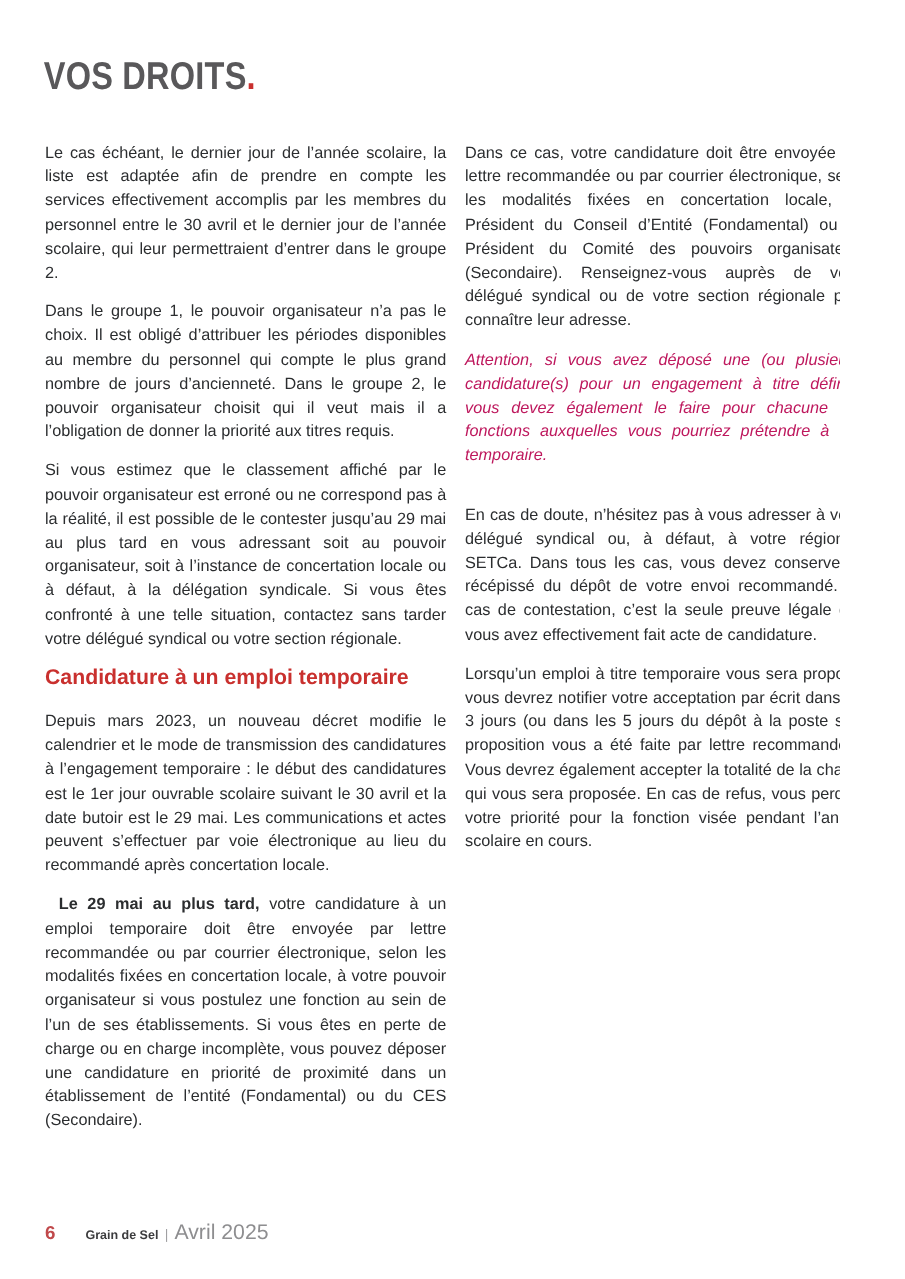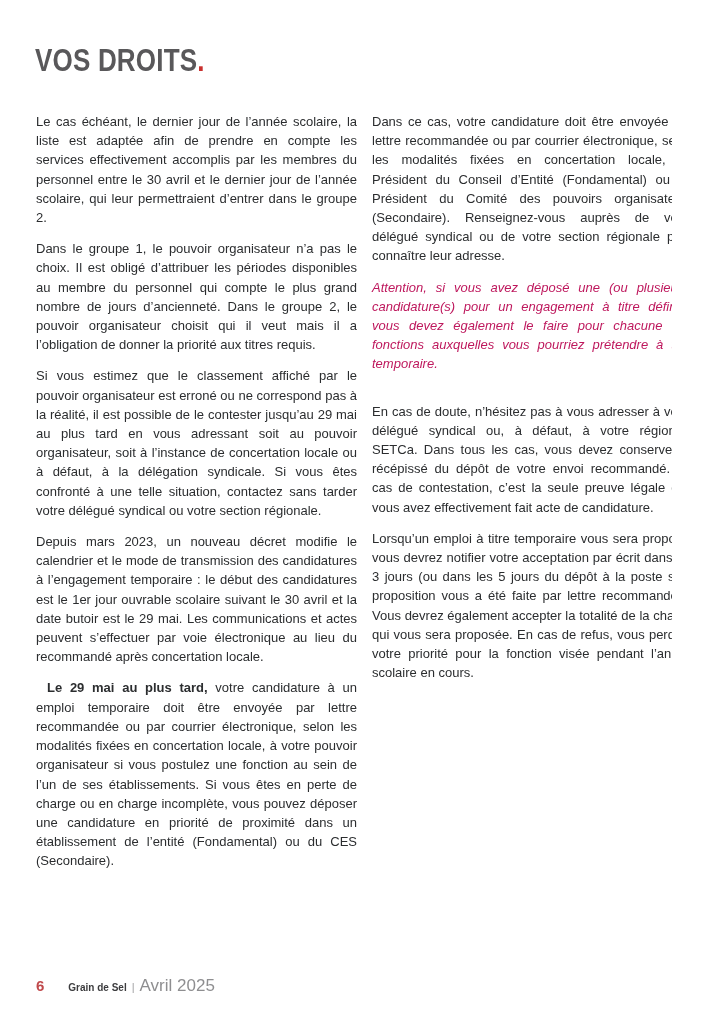"Candidature à un emploi temporaire" h2.section-heading { html: none -> <h2>Candidature à un emploi temporaire</h2> }
